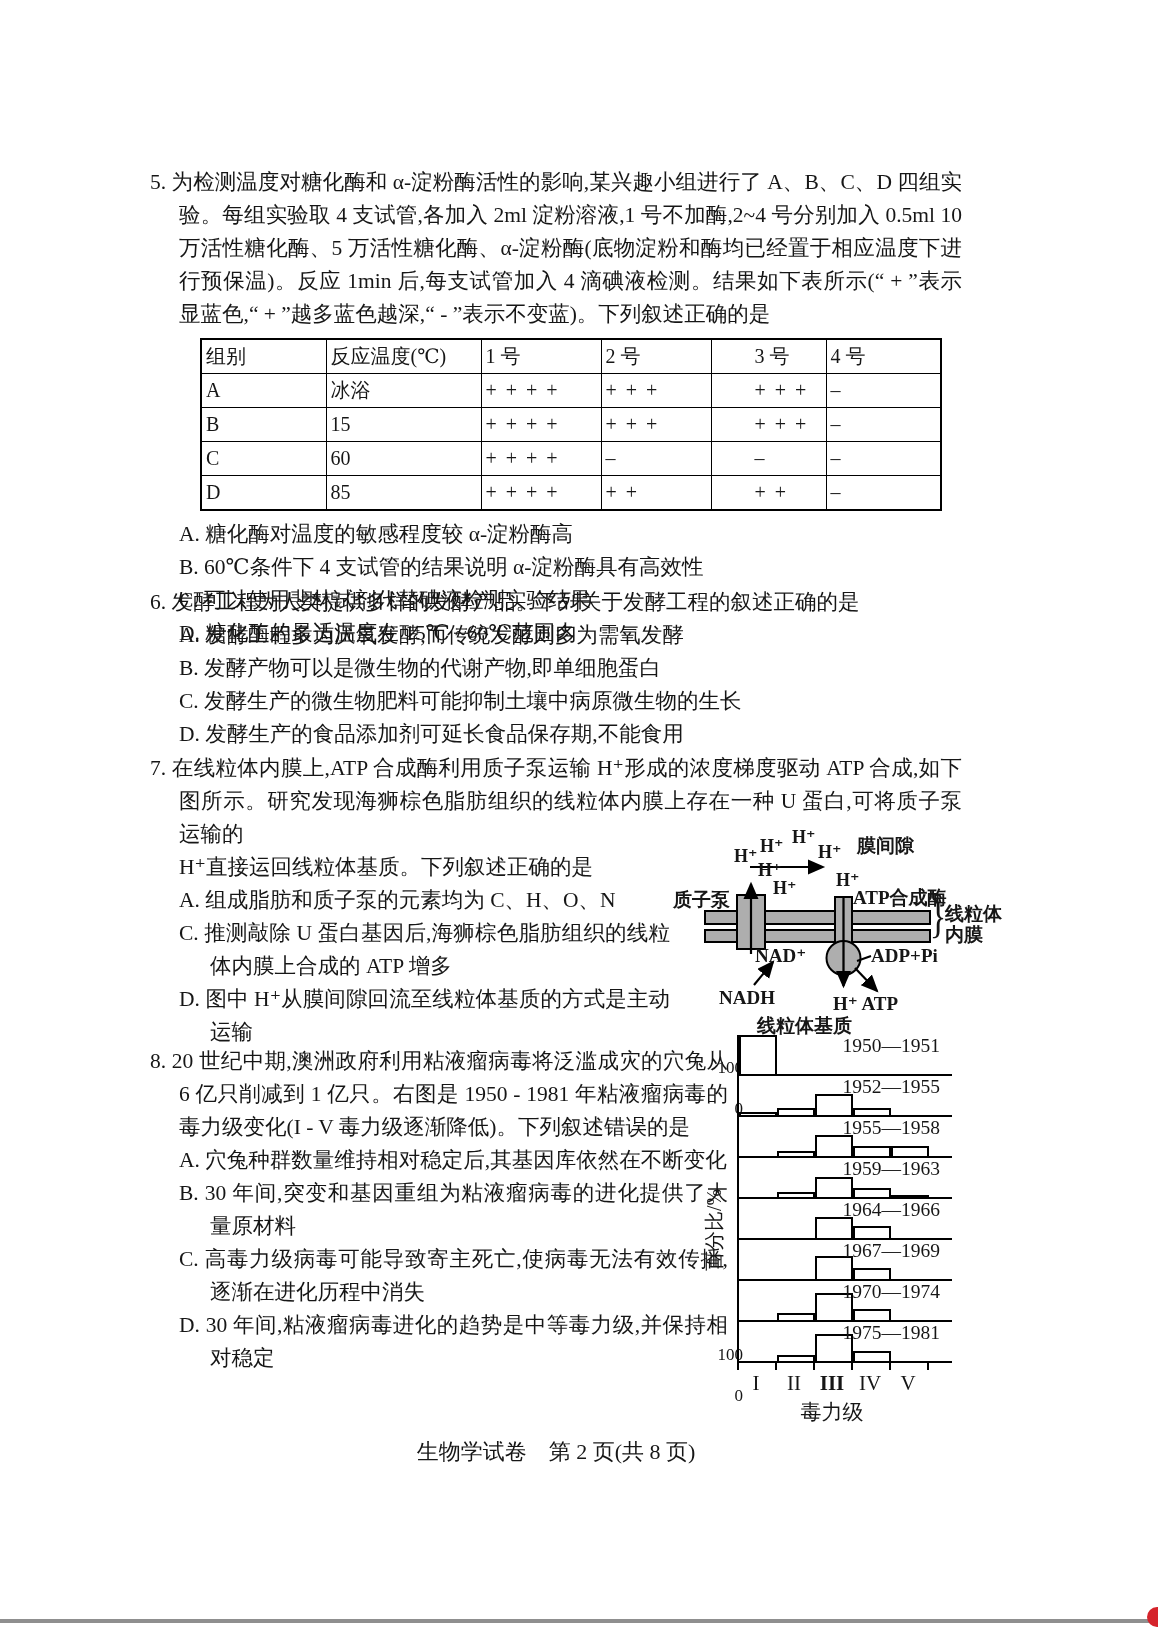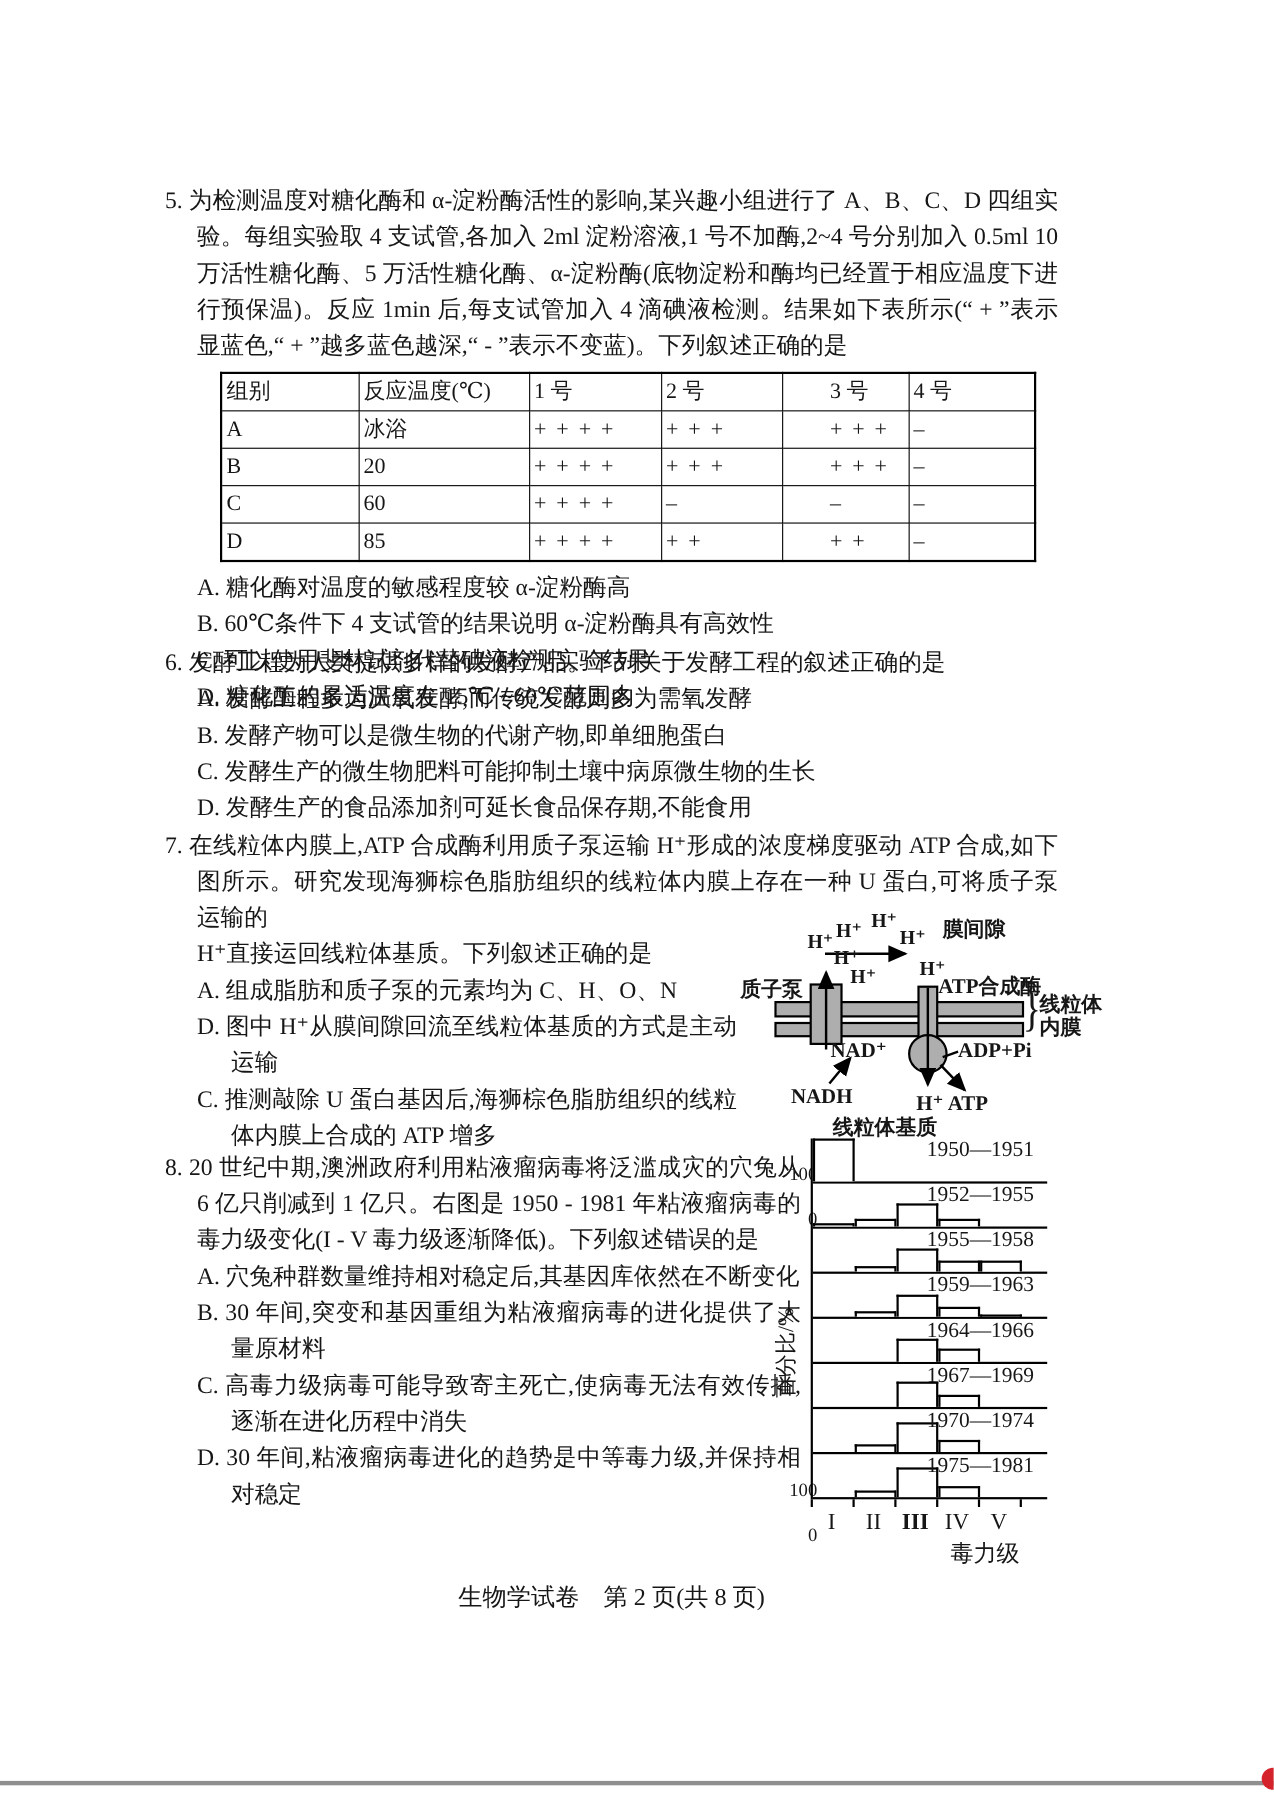"20" td { text: 20 -> 15 }
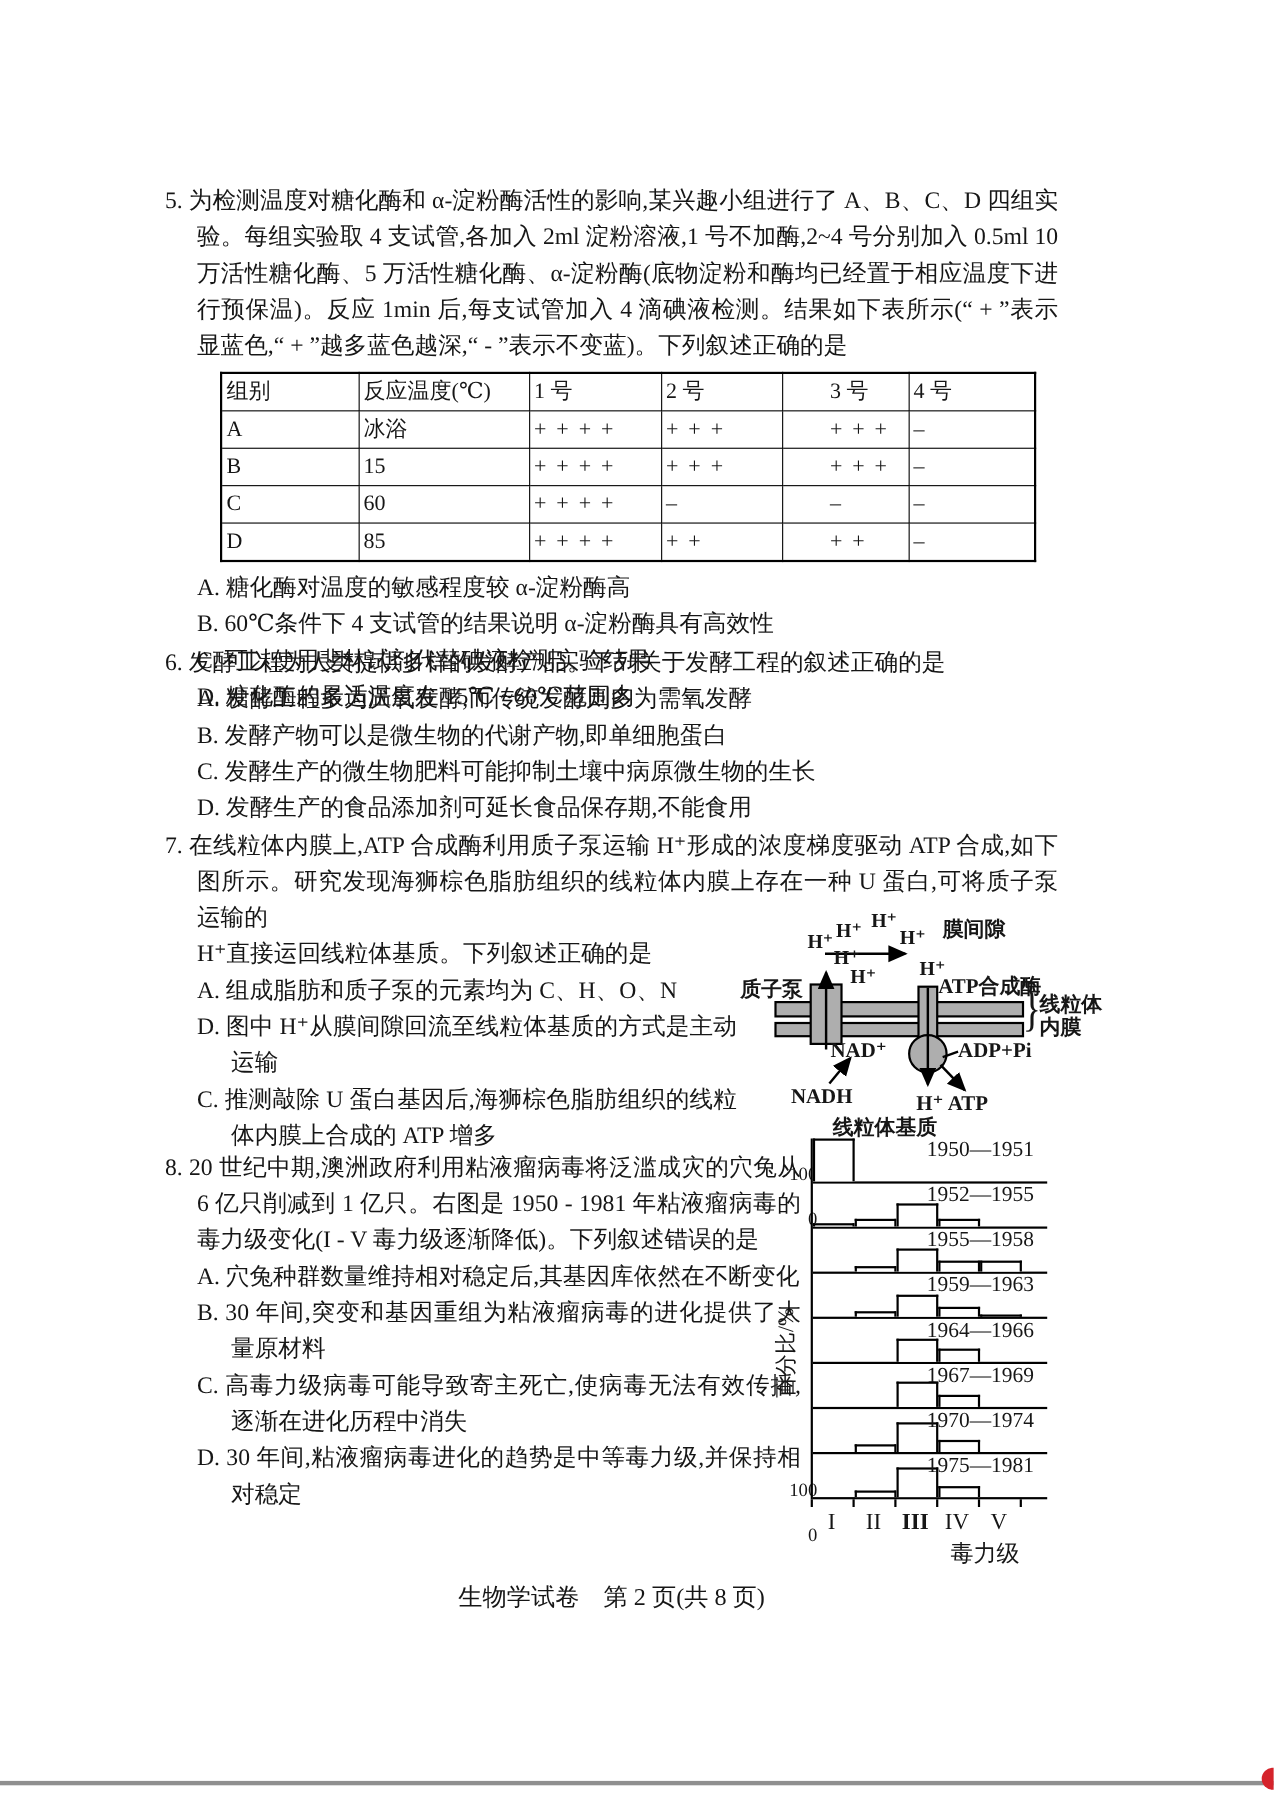"D. 图中 H⁺从膜间隙回流至线粒体基质的方式是主动运输" li { order: before "C. 推测敲除 U 蛋白基因后,海狮棕色脂肪组织的线粒体内膜上合成的 ATP" -> after "C. 推测敲除 U 蛋白基因后,海狮棕色脂肪组织的线粒体内膜上合成的 ATP" }
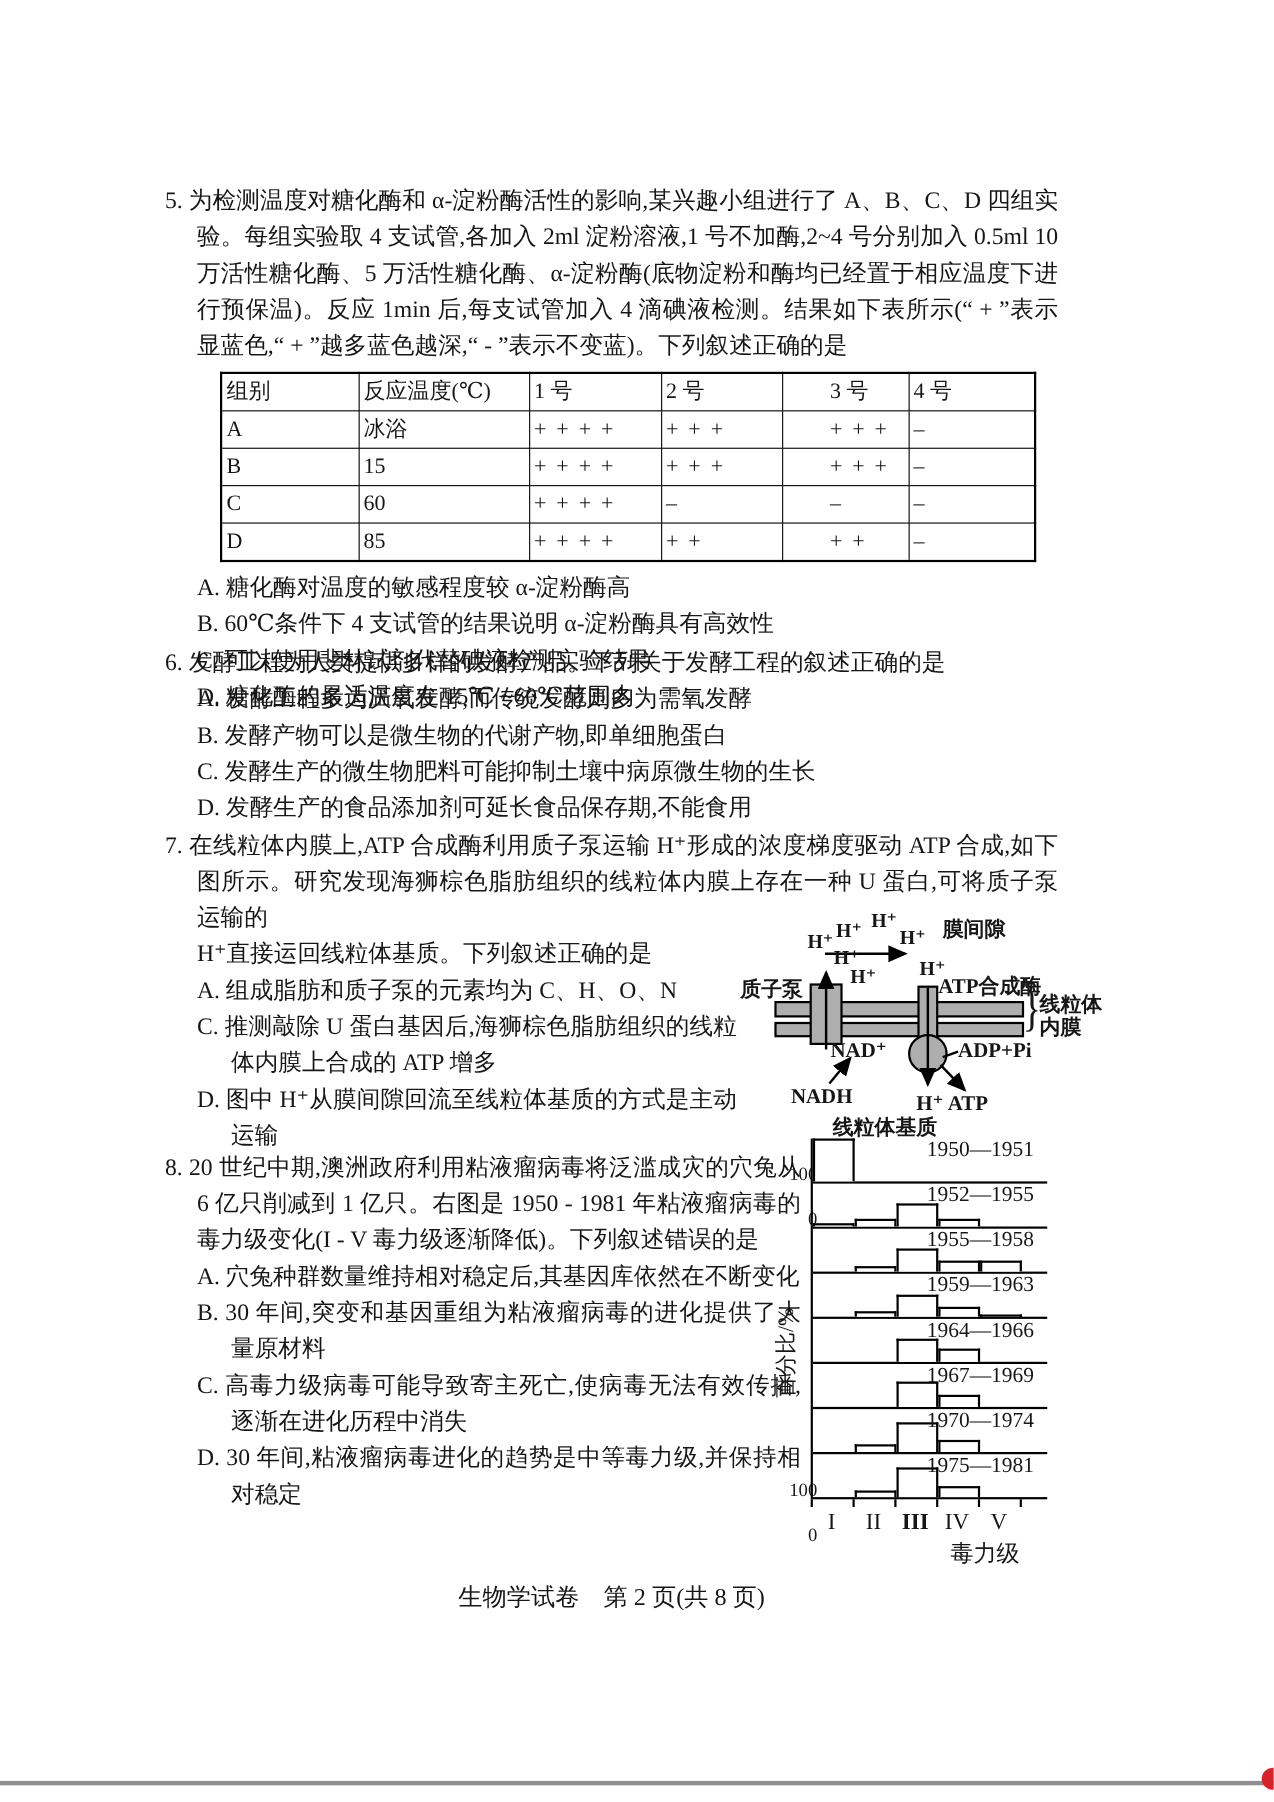"毒力级" .xname { text-align: right -> center }
